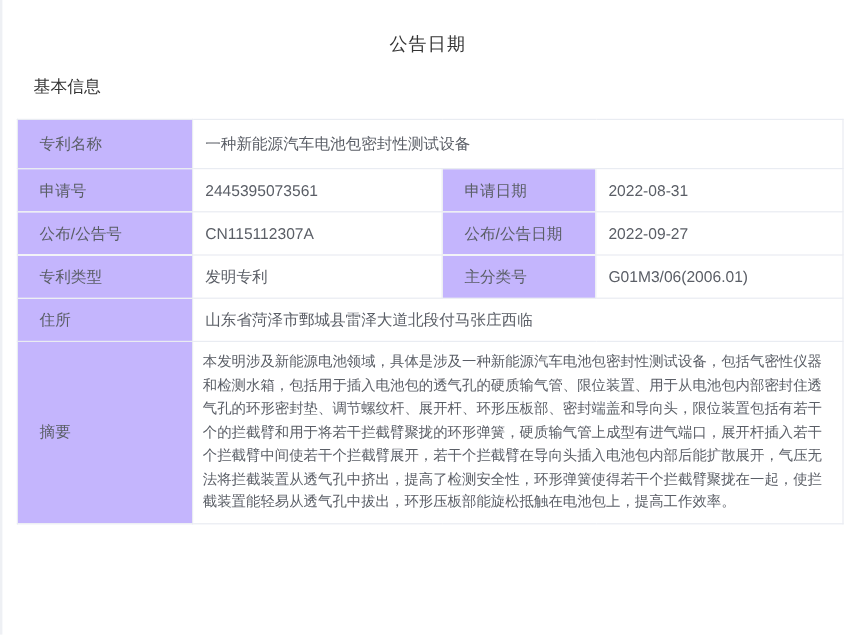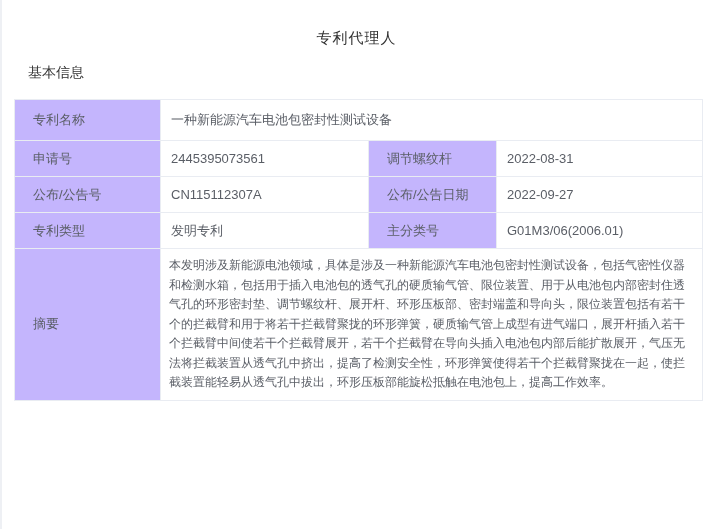"专利代理人" div.page-title { text: 专利代理人 -> 公告日期 }
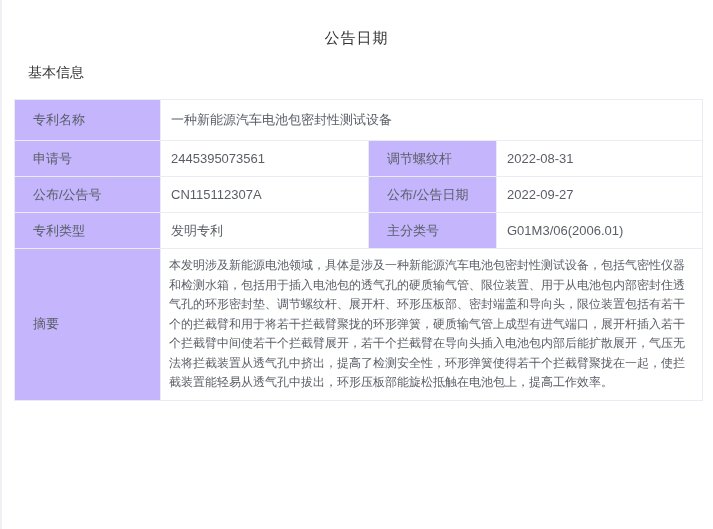"调节螺纹杆" td.lbl { text: 调节螺纹杆 -> 申请日期 }
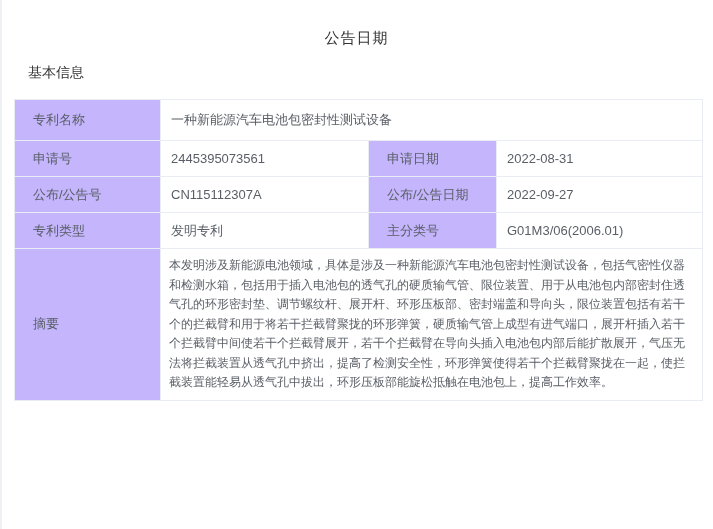"住所" tr { html: none -> <tr> <td>住所</td> <td>山东省菏泽市鄄城县雷泽大道北段付马张庄西临</td> </tr> }
